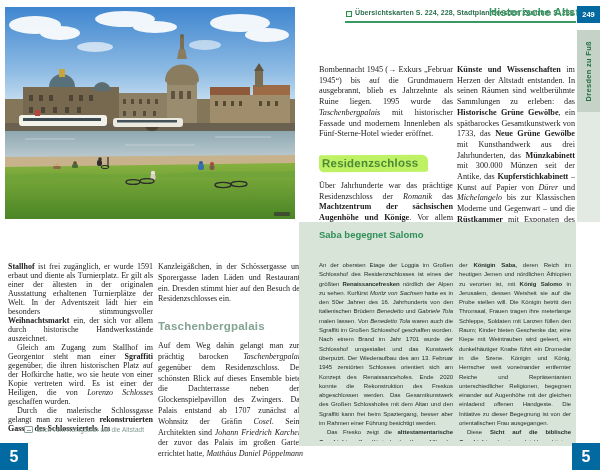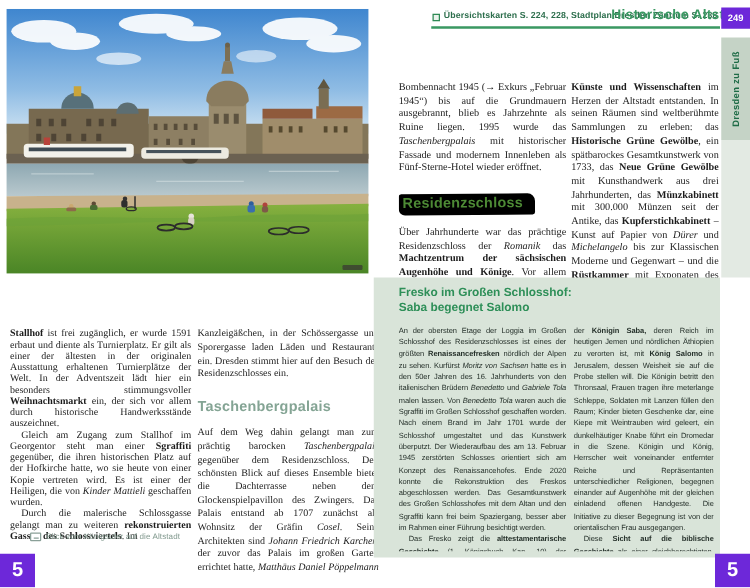"249" .pgno { background: #6d28d9 -> #0369a1 }
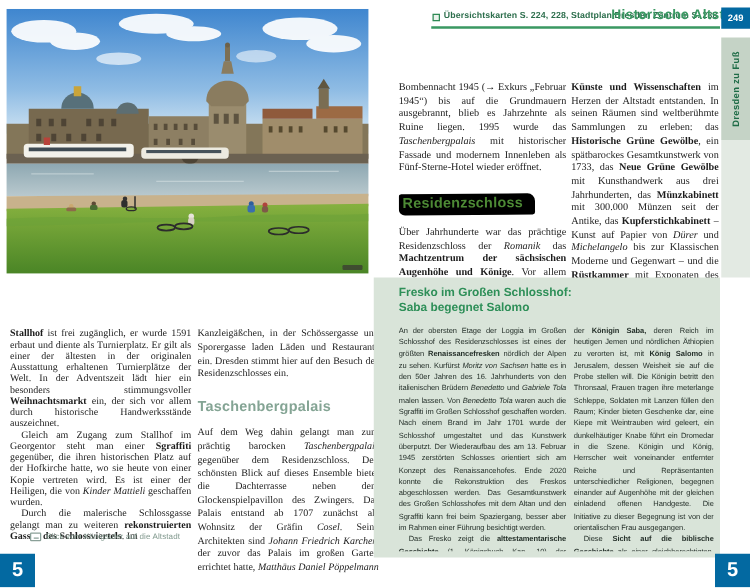"Residenzschloss" .h-highlight { background: #000000 -> #bef264 }
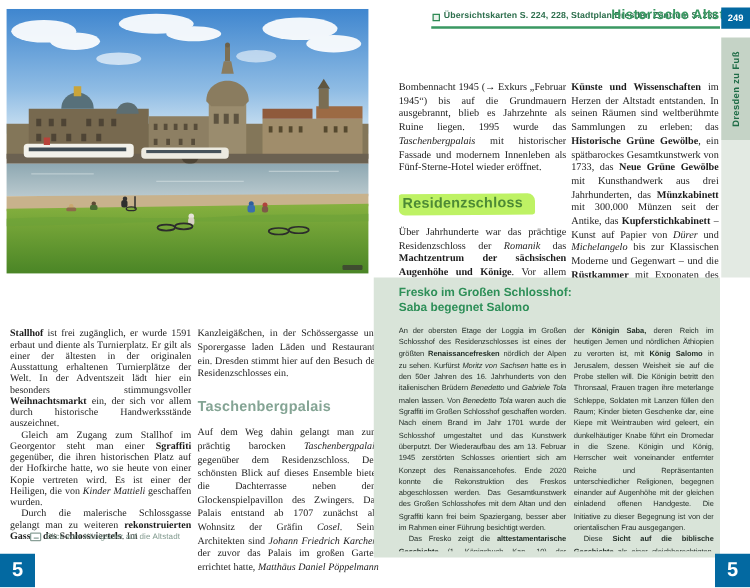"Fresko im Großen Schlosshof:" div { html: <div>Fresko im Großen Schlosshof:</div> -> none }
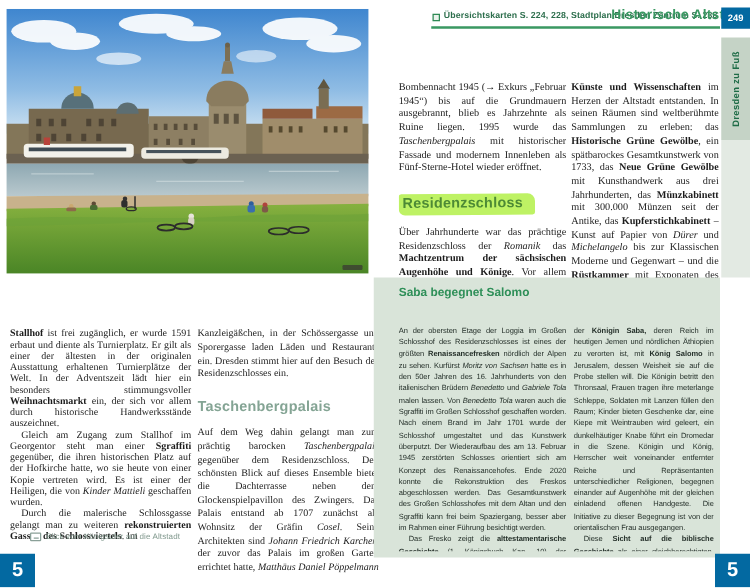"Kinder Mattieli" i { text: Kinder Mattieli -> Lorenzo Schlosses }
